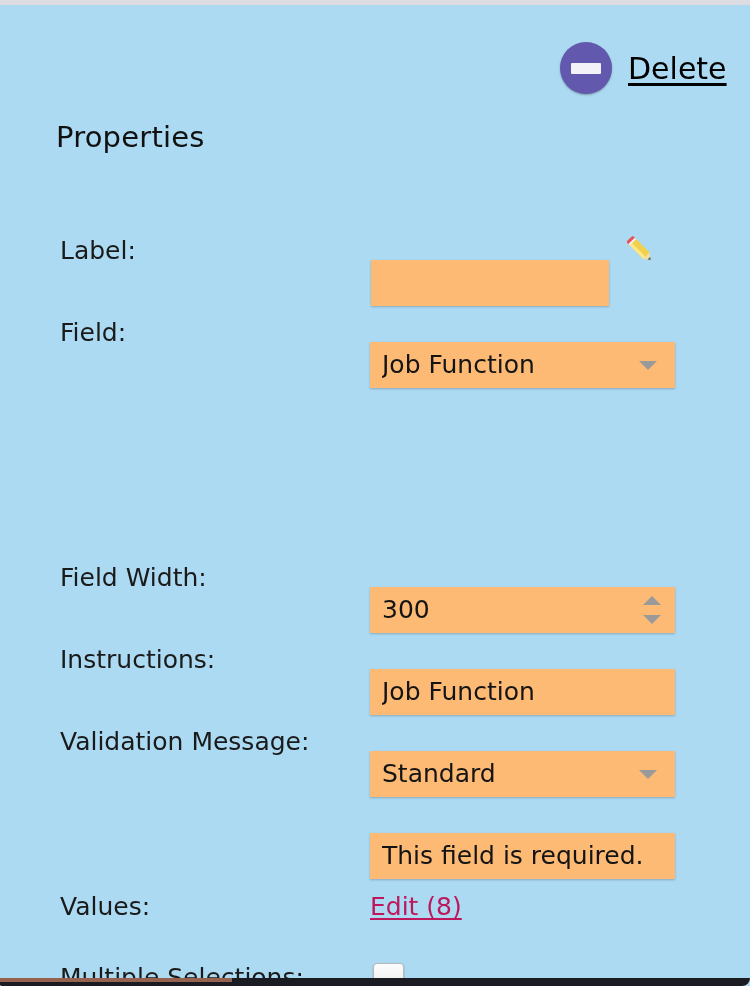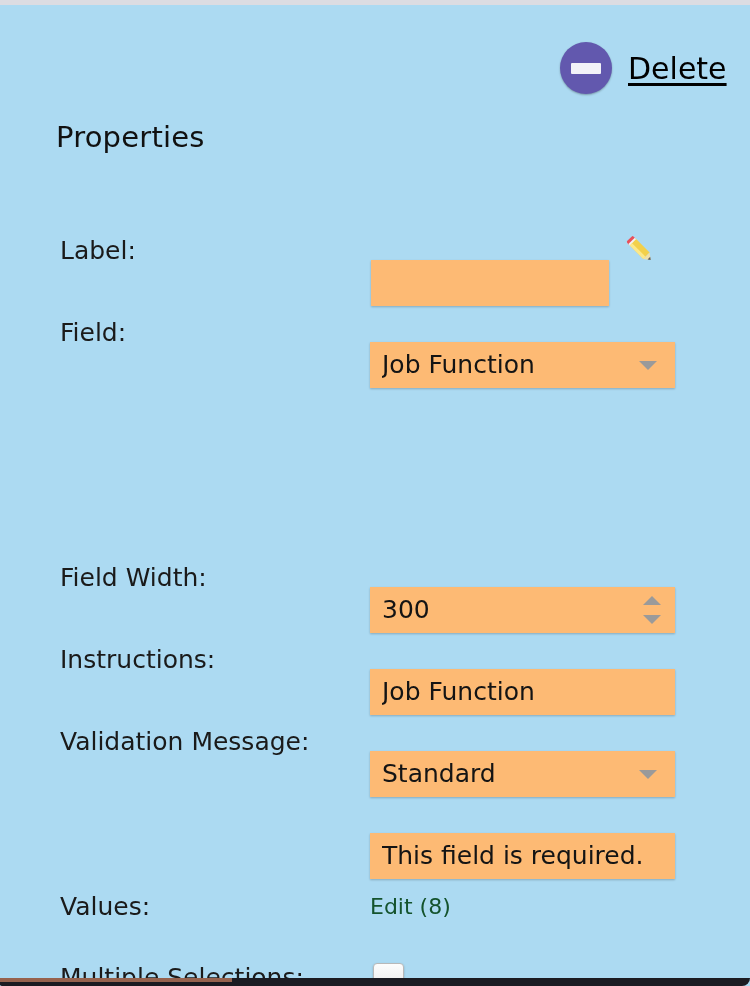"Edit (8)" #edit-values-link { color: #14532d -> #be185d; font-size: 22px -> 25px; text-decoration: none -> underline }
